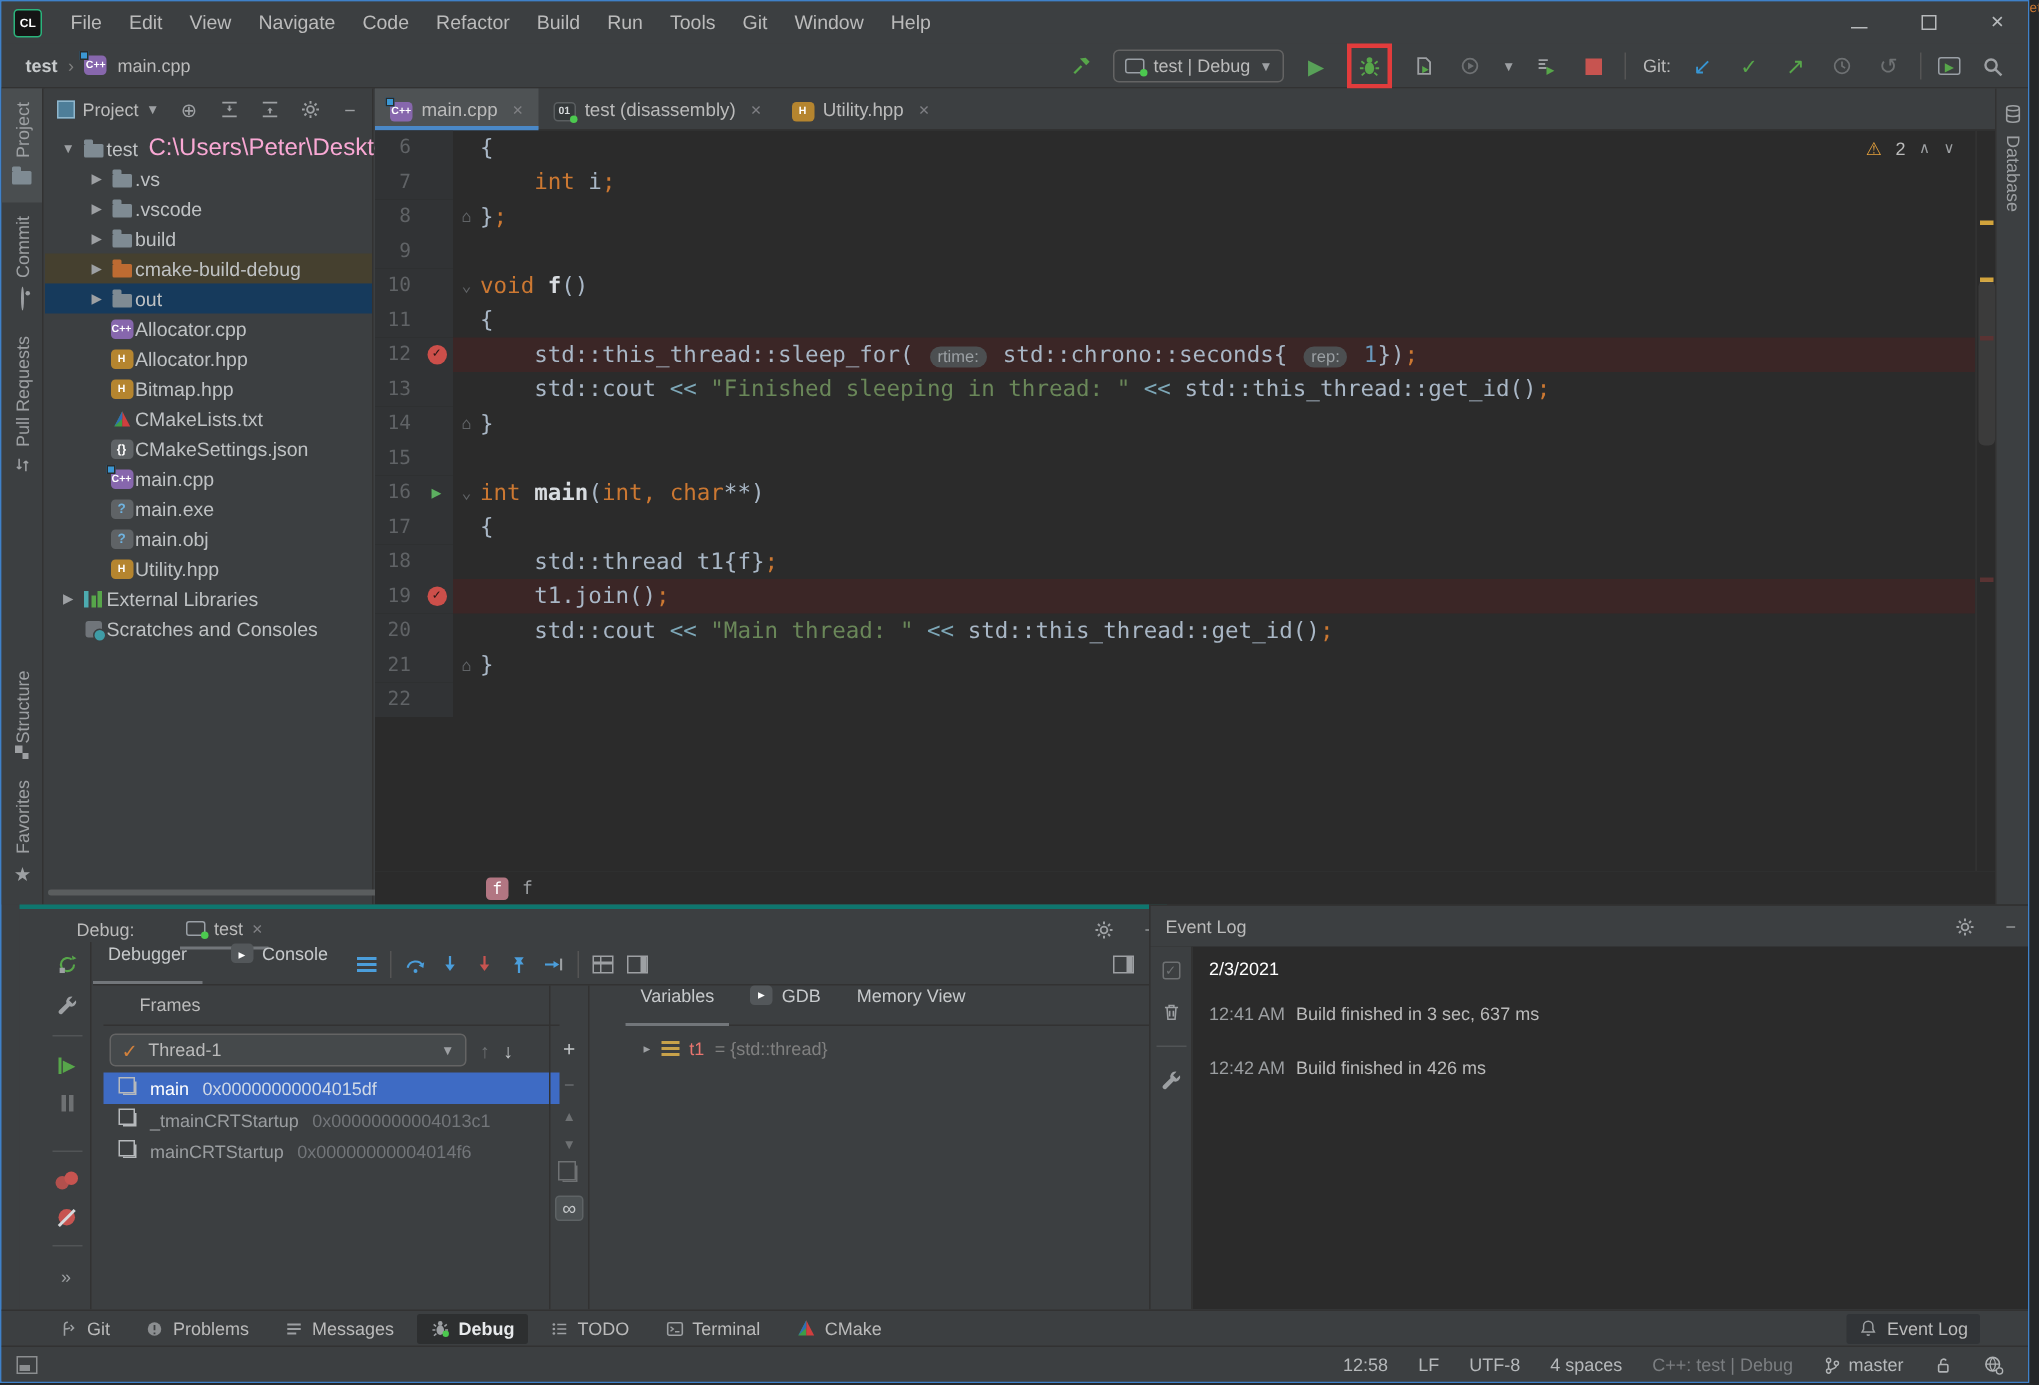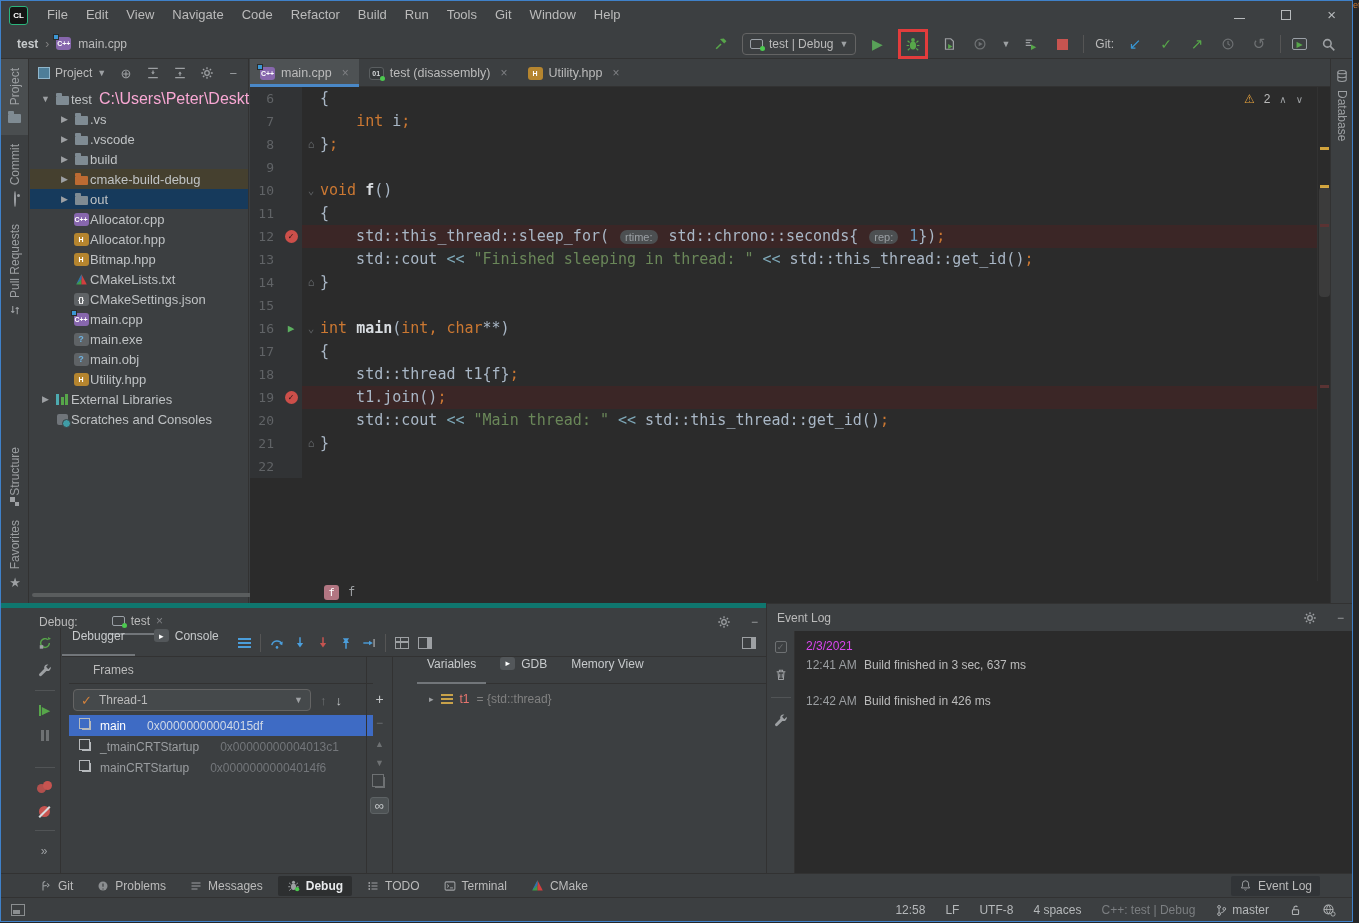"Debug:" .dbg { border-top: 5px solid #0f766e -> 3px solid #0f766e; left: 0 -> 12px }
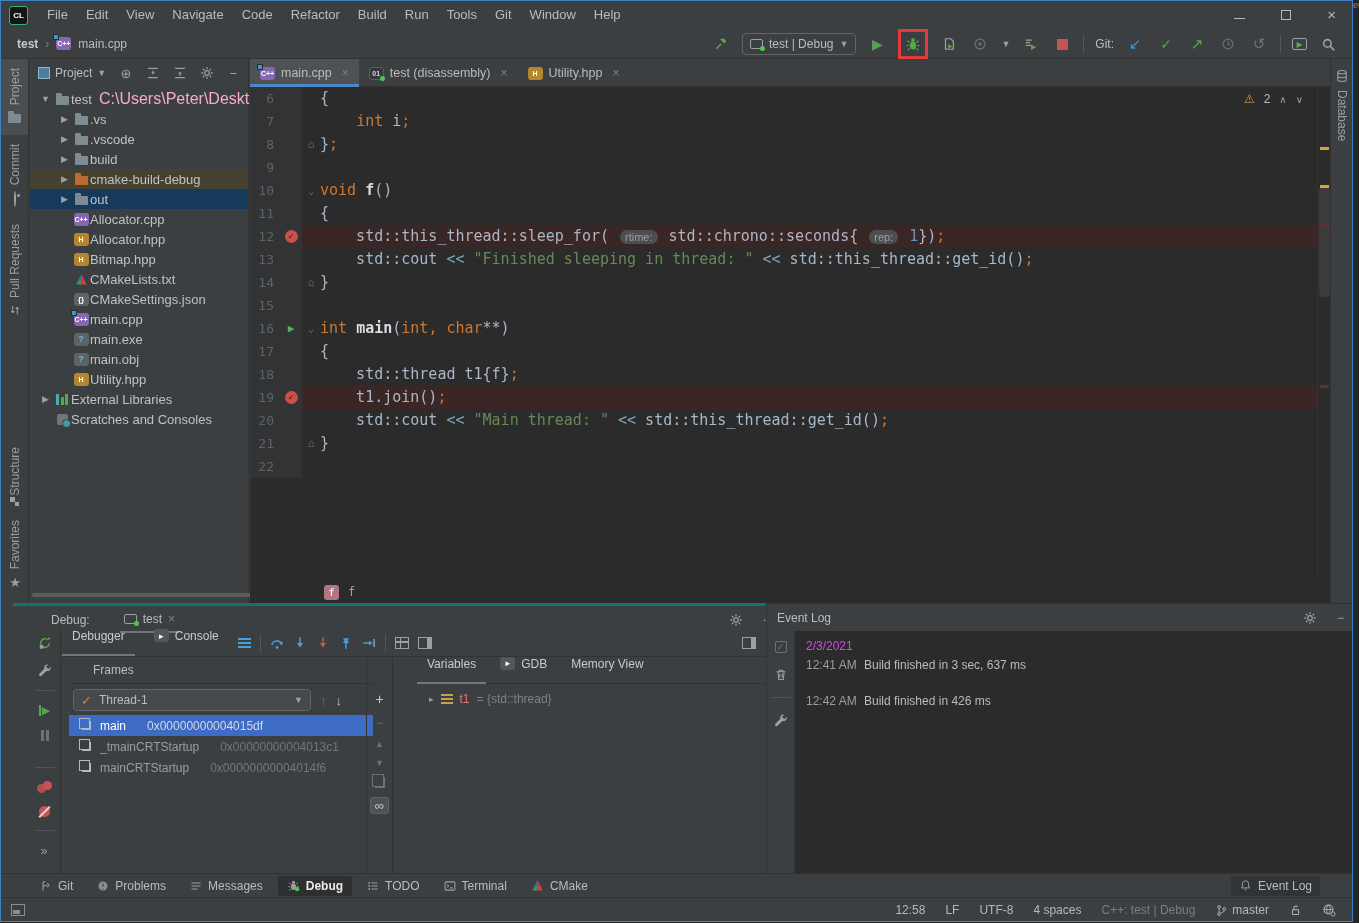"2/3/2021" .edate { color: #d946ef -> #ffffff; margin-bottom: 5px -> 16px }
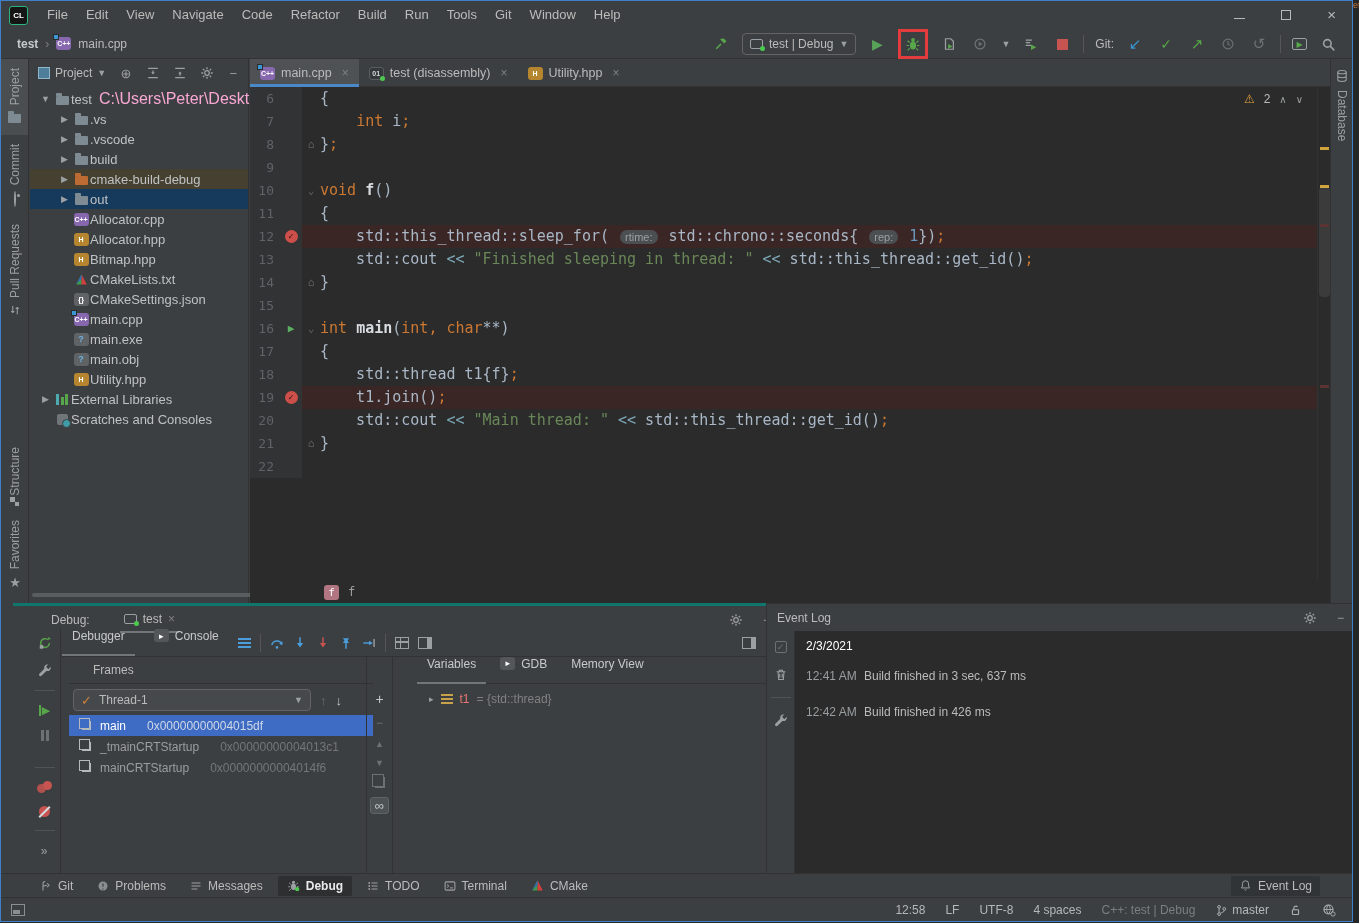"0x00000000004015df" .frow .faddr { margin-left: 21px -> 9px }
